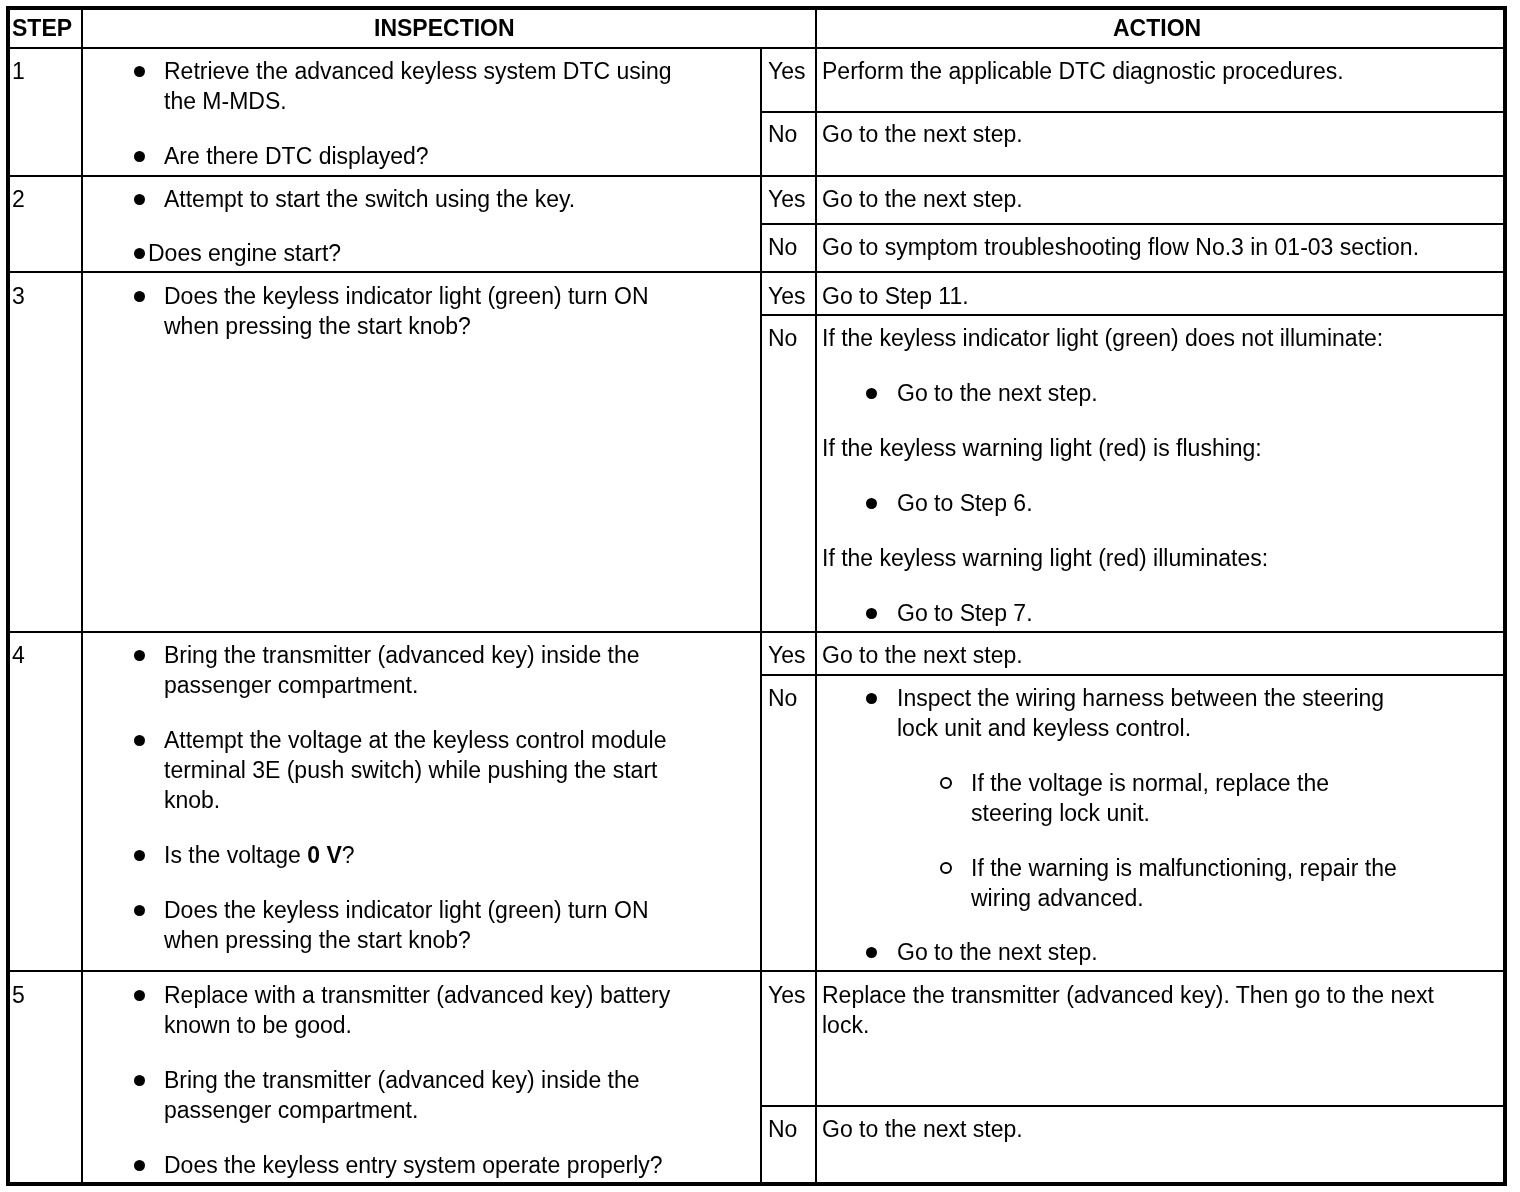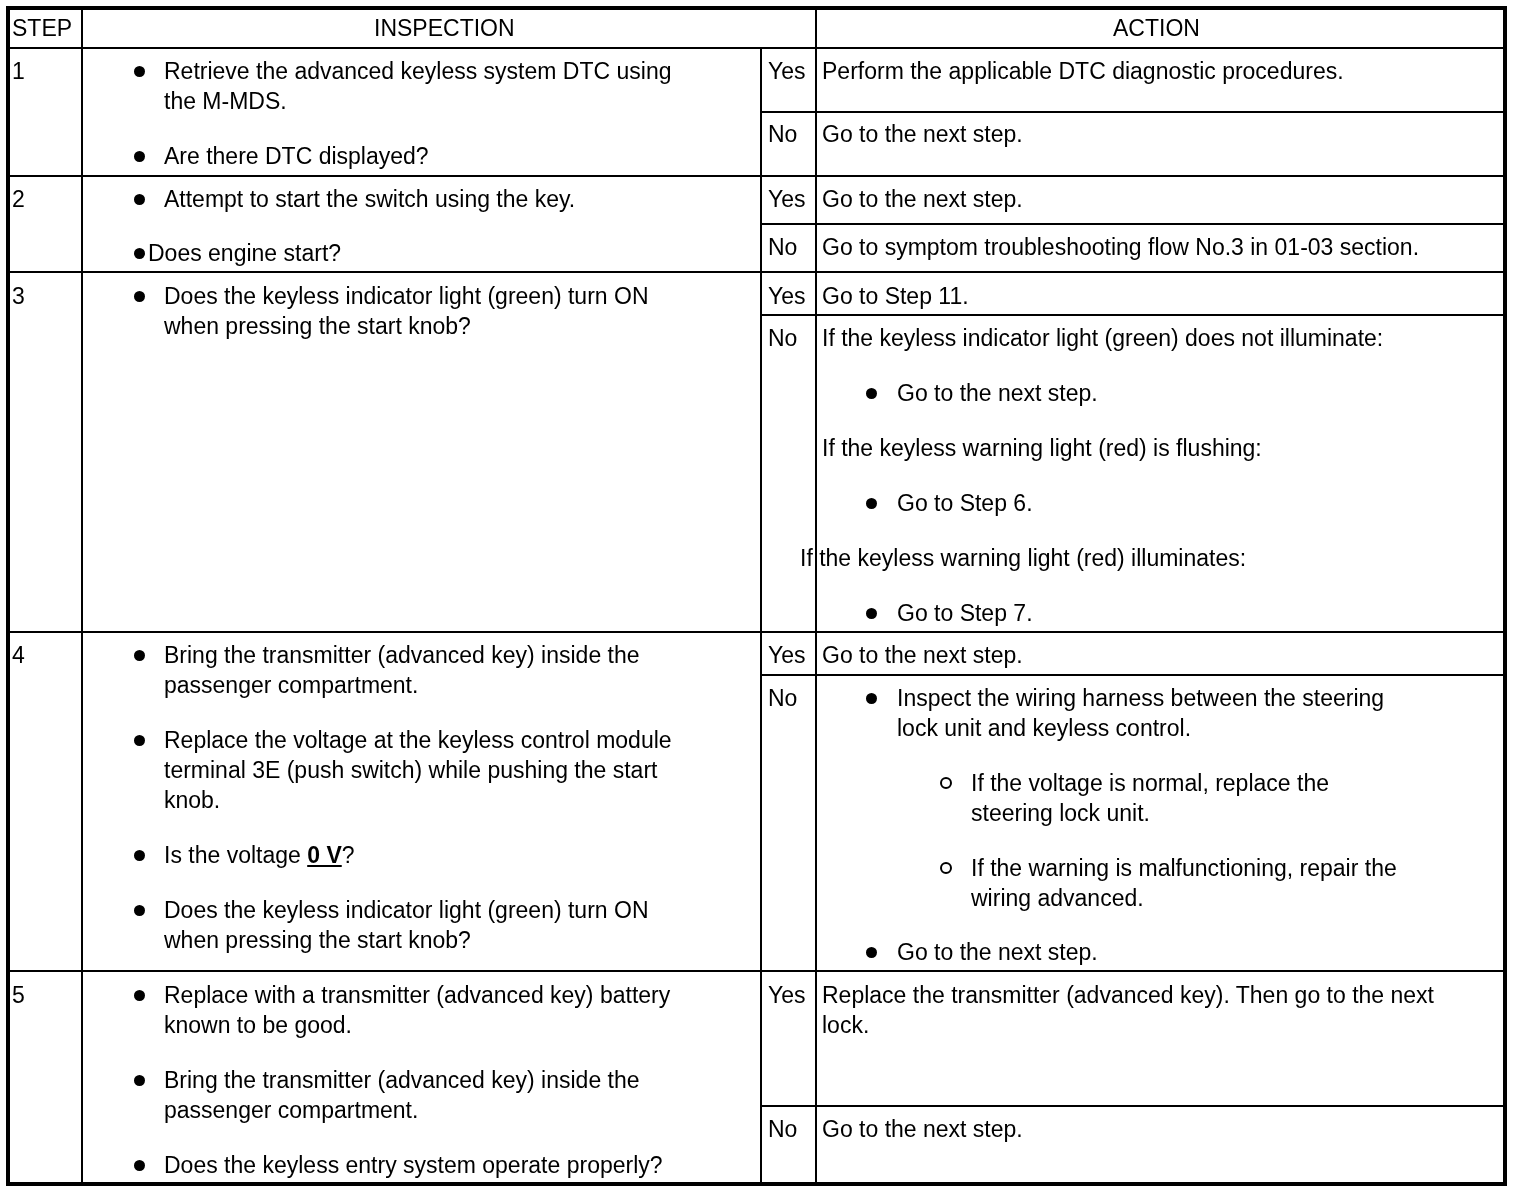"STEP" .hd { font-weight: normal -> bold }
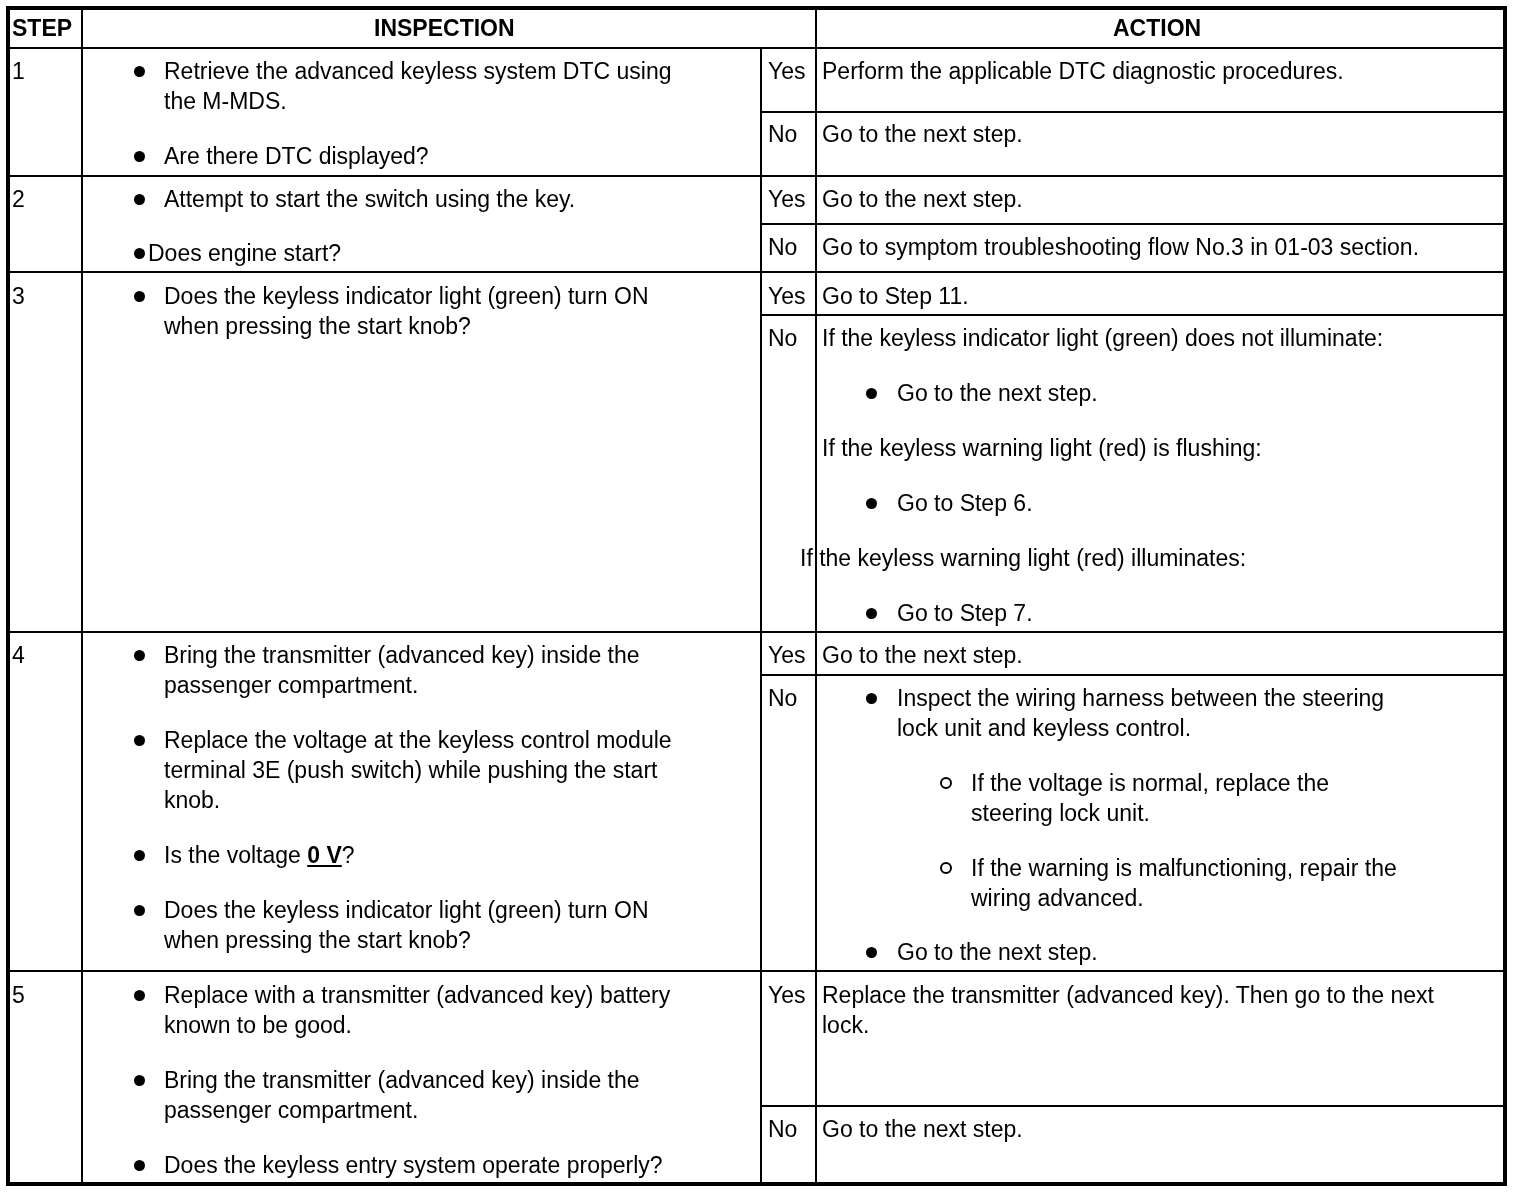"If the keyless warning light (red) illuminates:" div.t { left: 800px -> 822px }
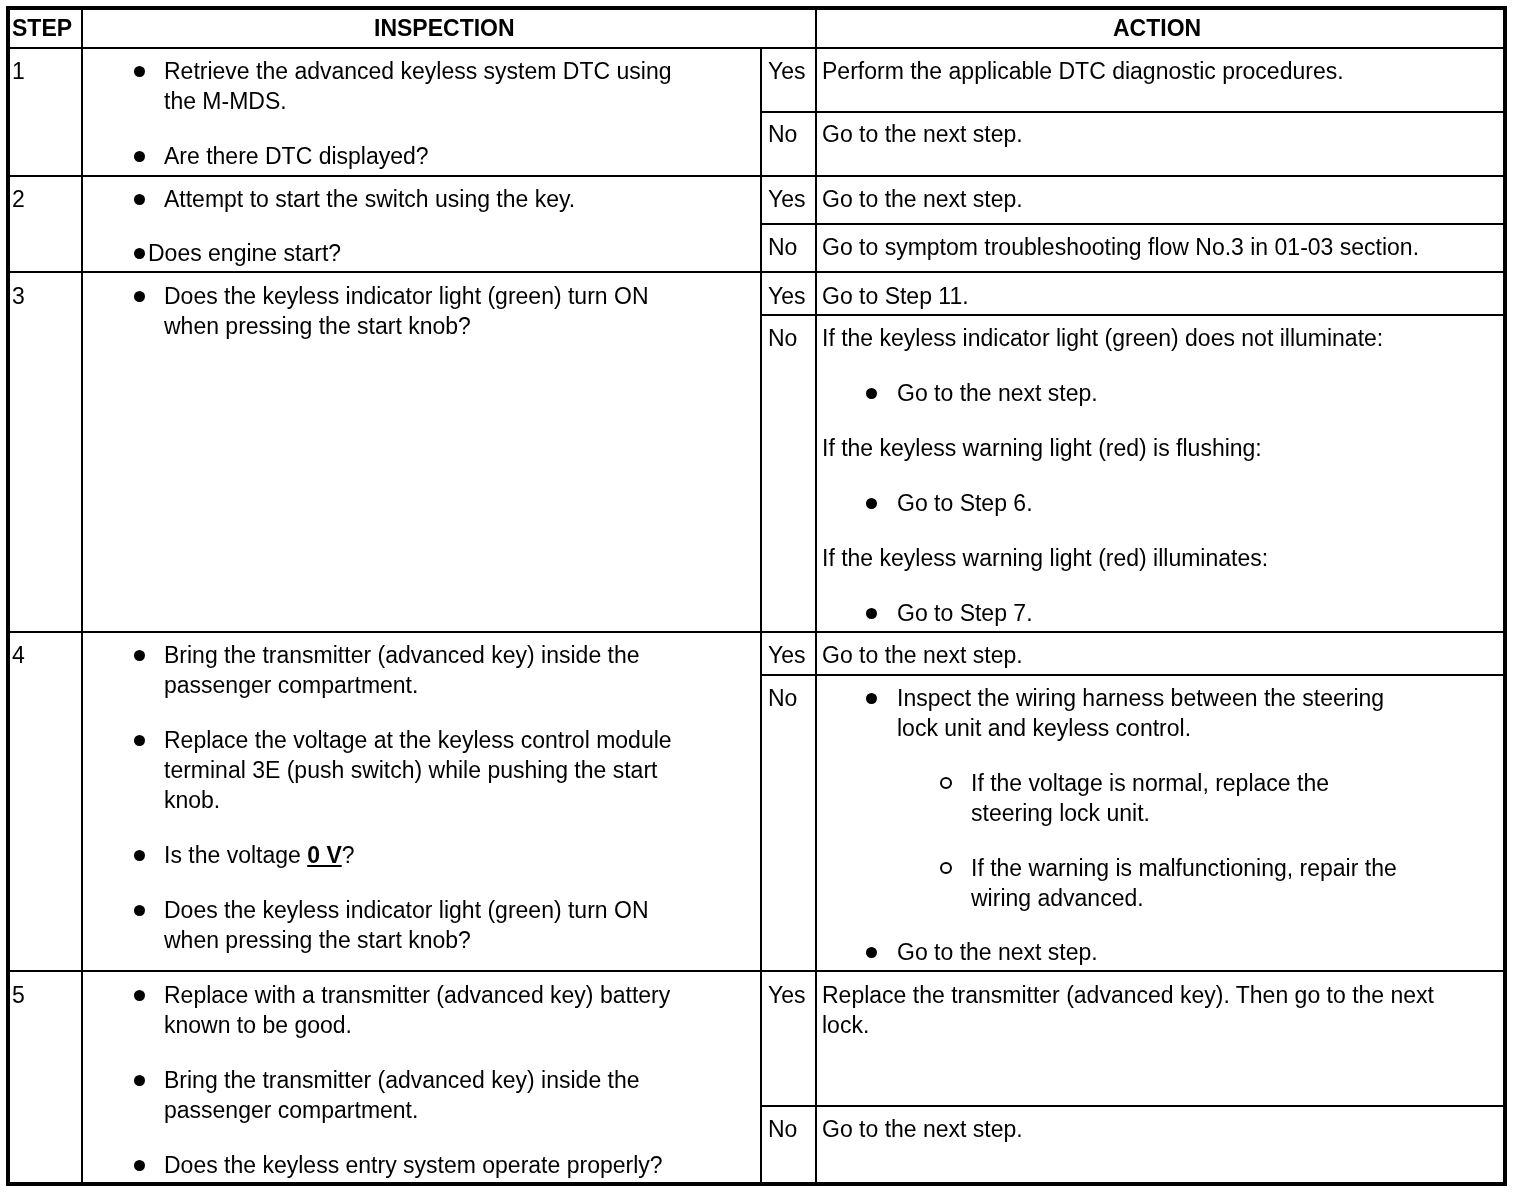"Replace the voltage at the" div.t { text: Replace -> Attempt }
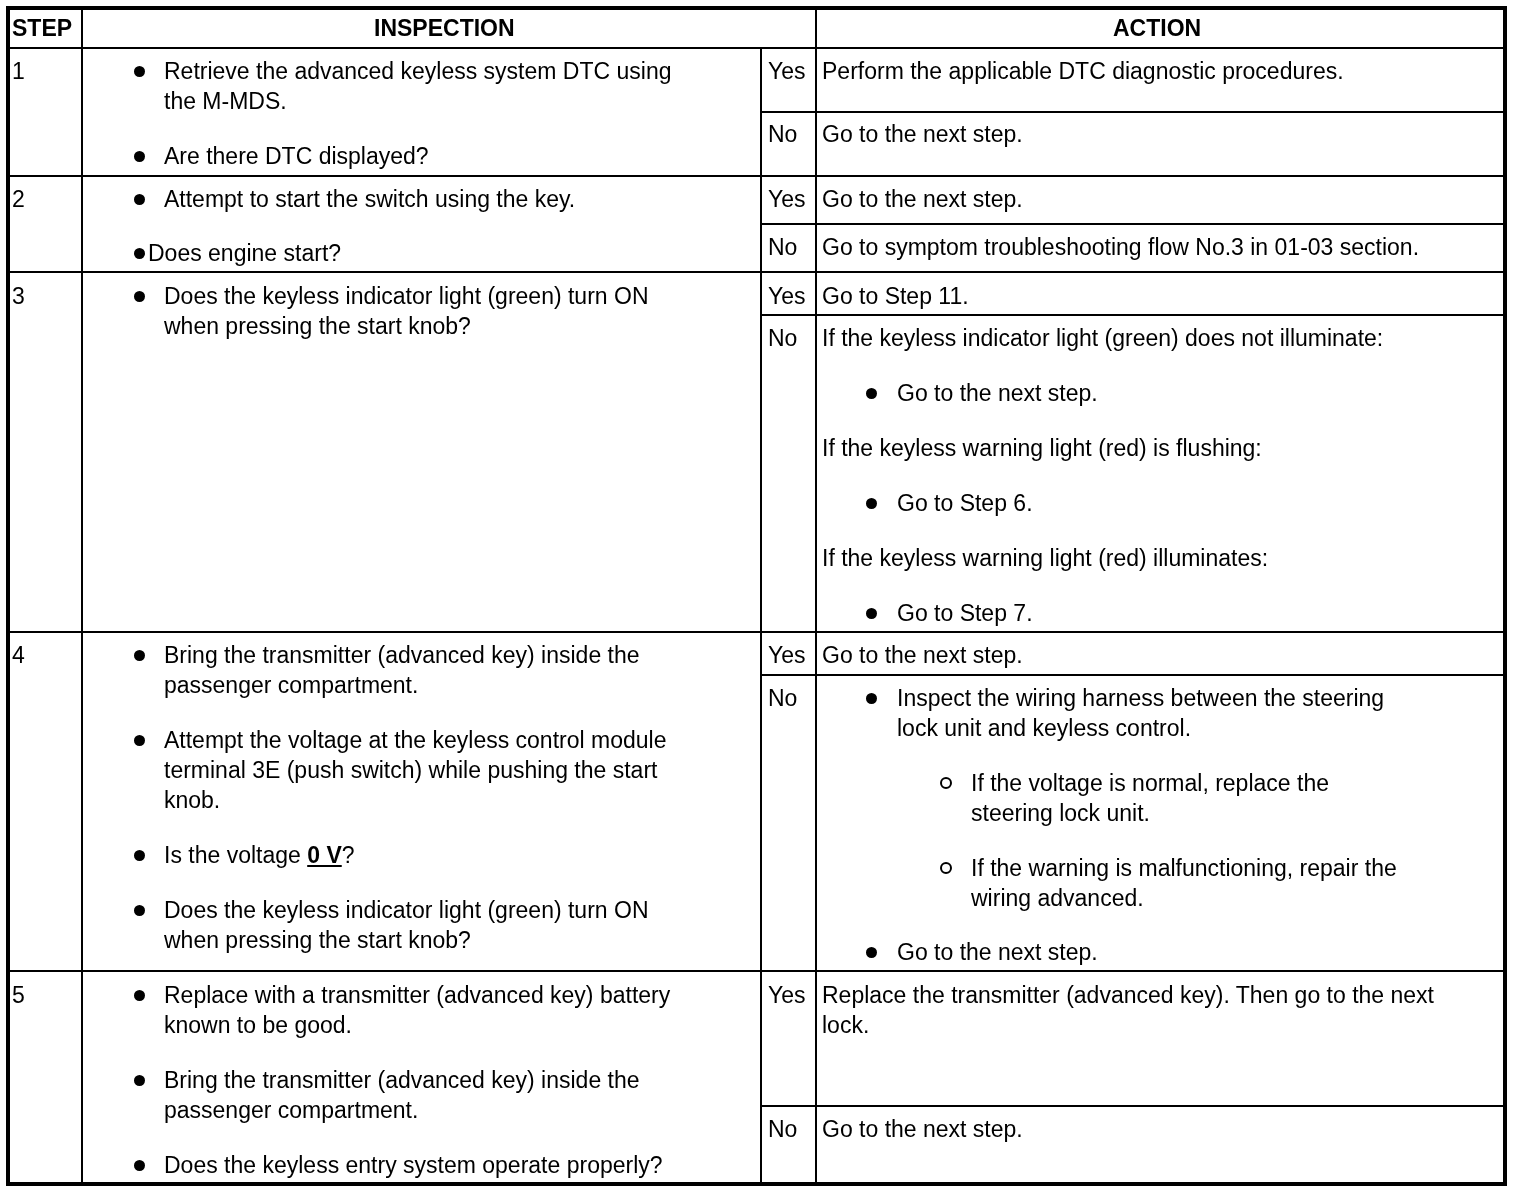"0 V" .bold { text-decoration: underline -> none }
